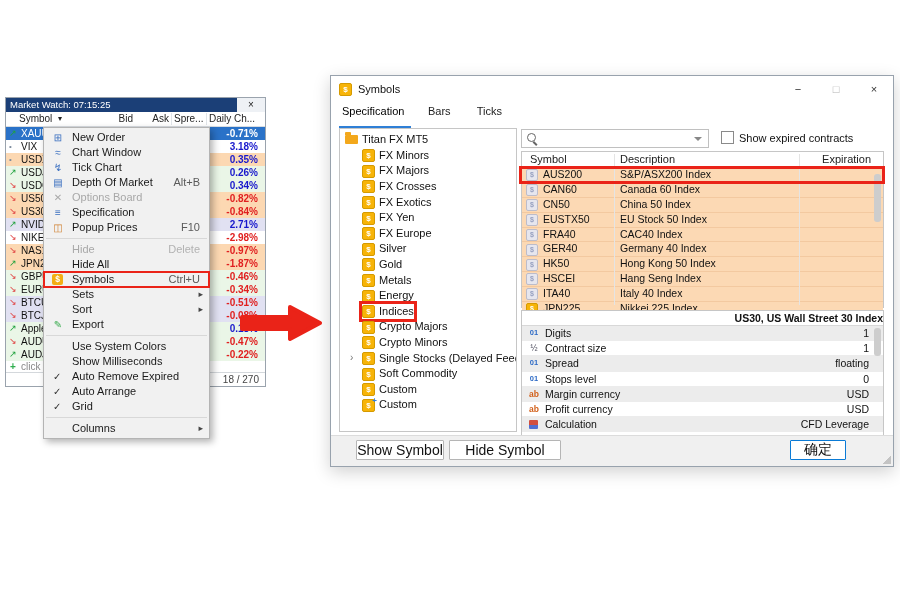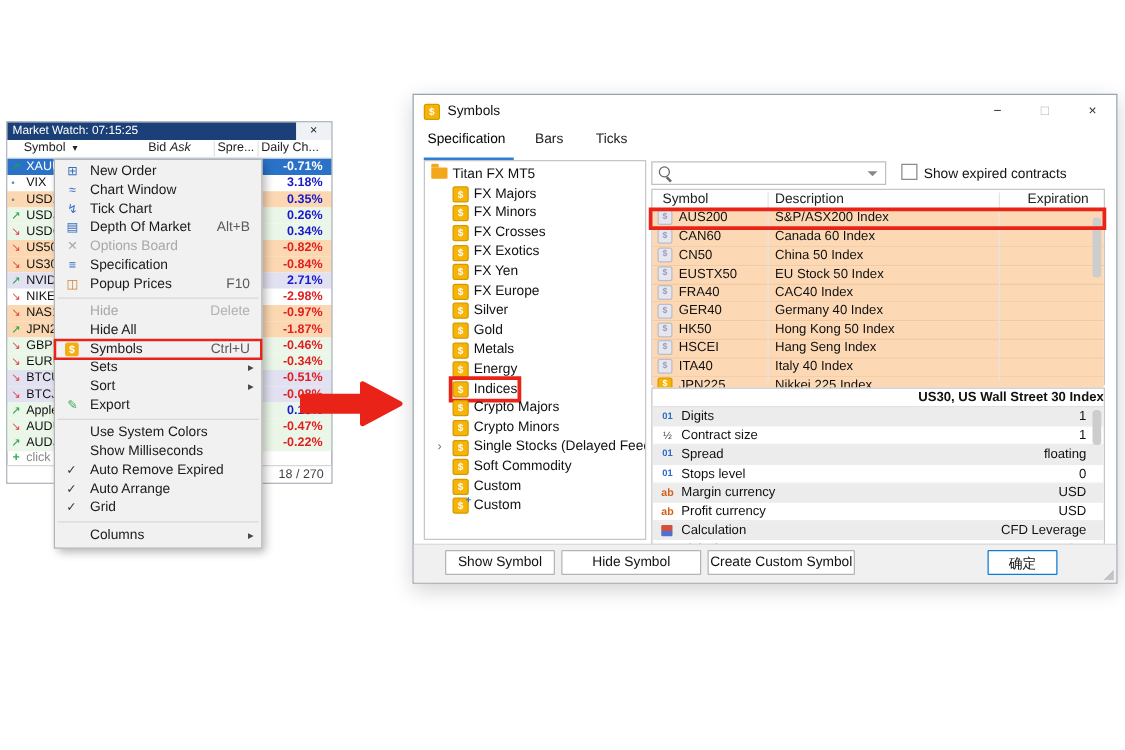"Ask" .mh2 { font-style: italic -> none; text-align: none -> right }
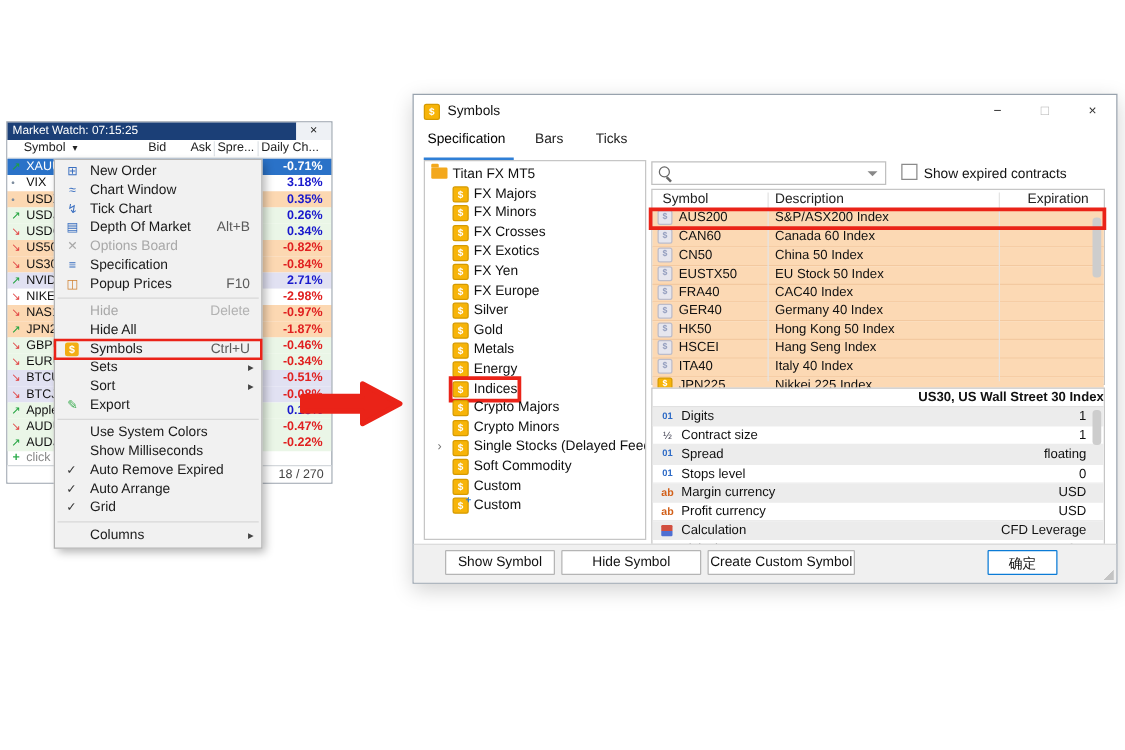"$ FX Majors" div.tree-item { order: before "$ FX Minors" -> after "$ FX Minors" }
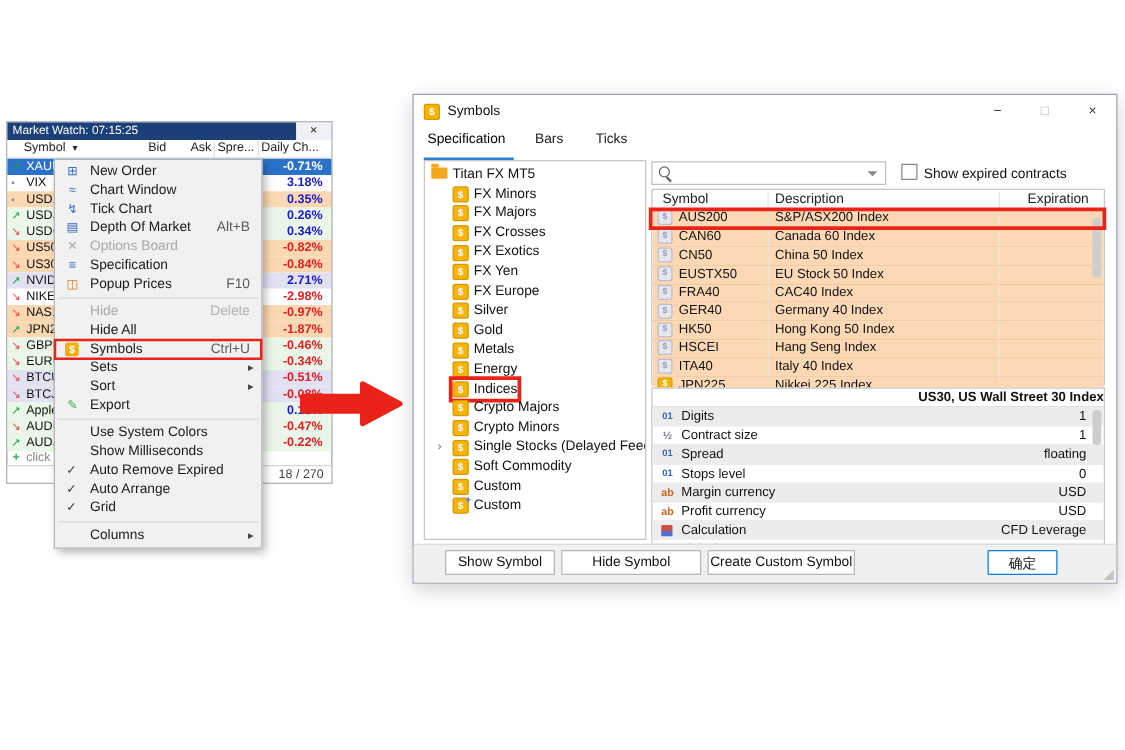"Show Symbol" .dlg-btn { font-size: 11px -> 14px }
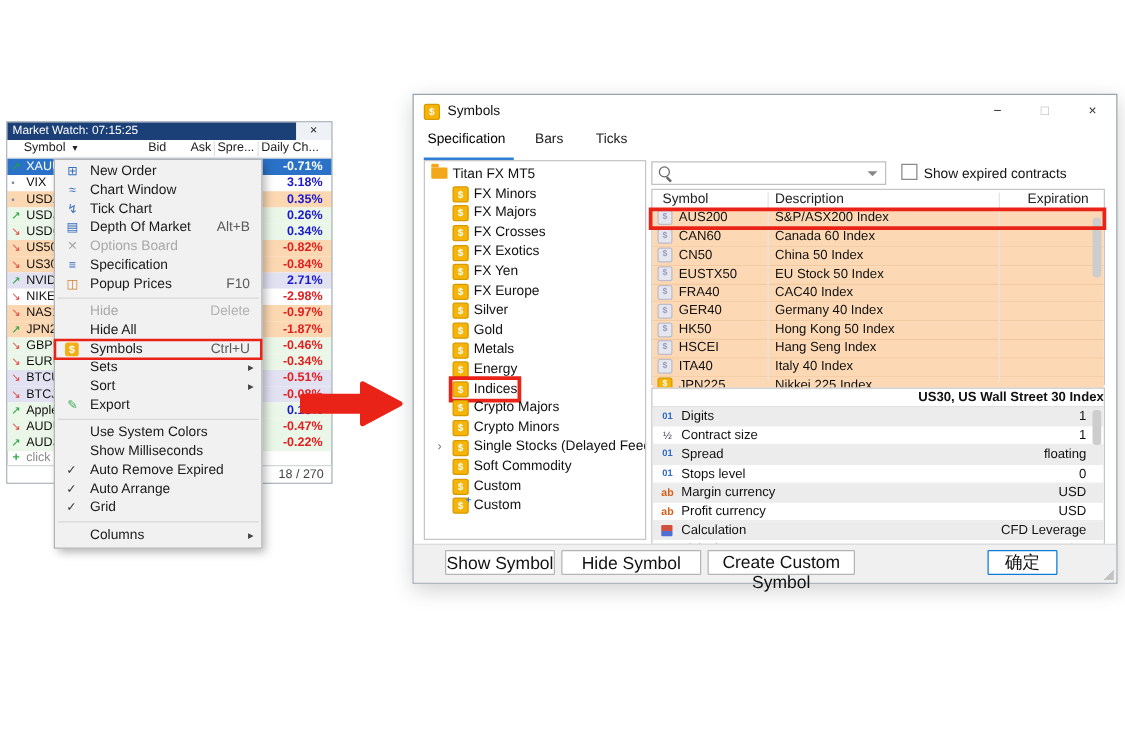"Create Custom Symbol" button.dlg-btn { html: <button>Create Custom Symbol</button> -> none }
